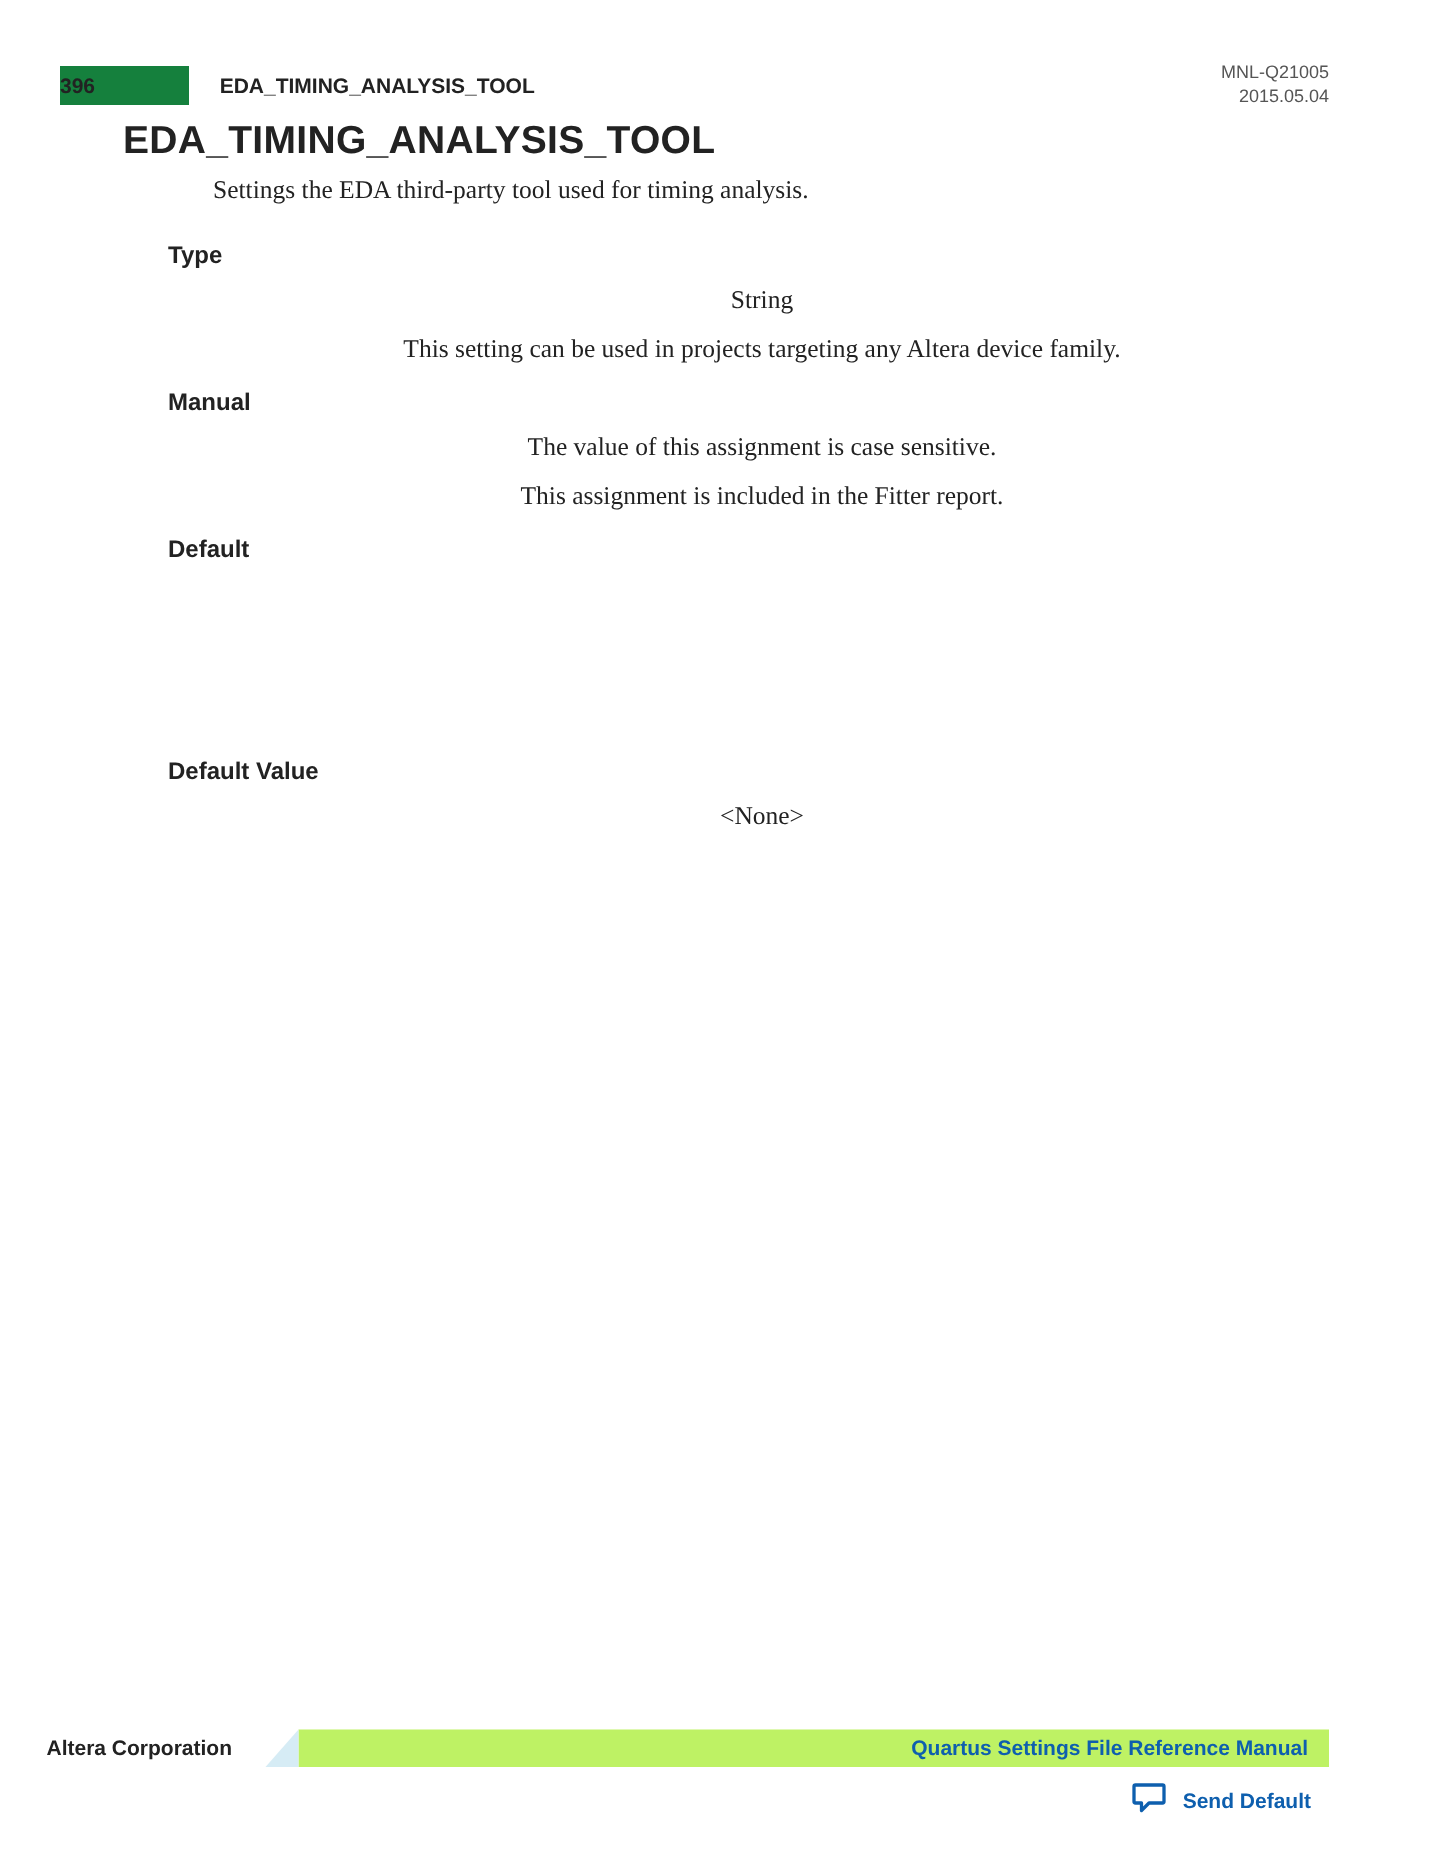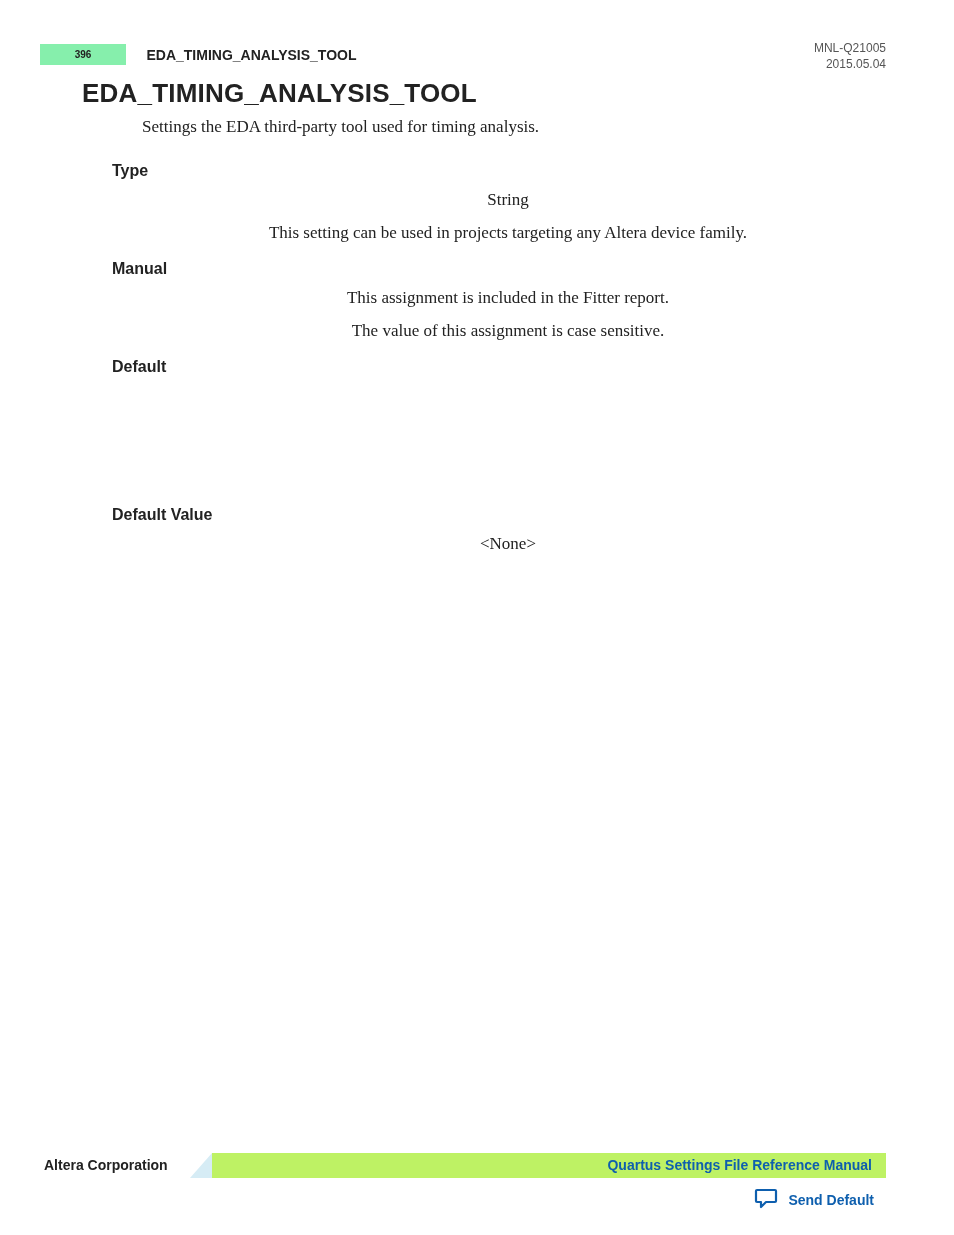"396" .pg-tab { background: #86efac -> #15803d; font-size: 10px -> 14px; text-align: center -> none }
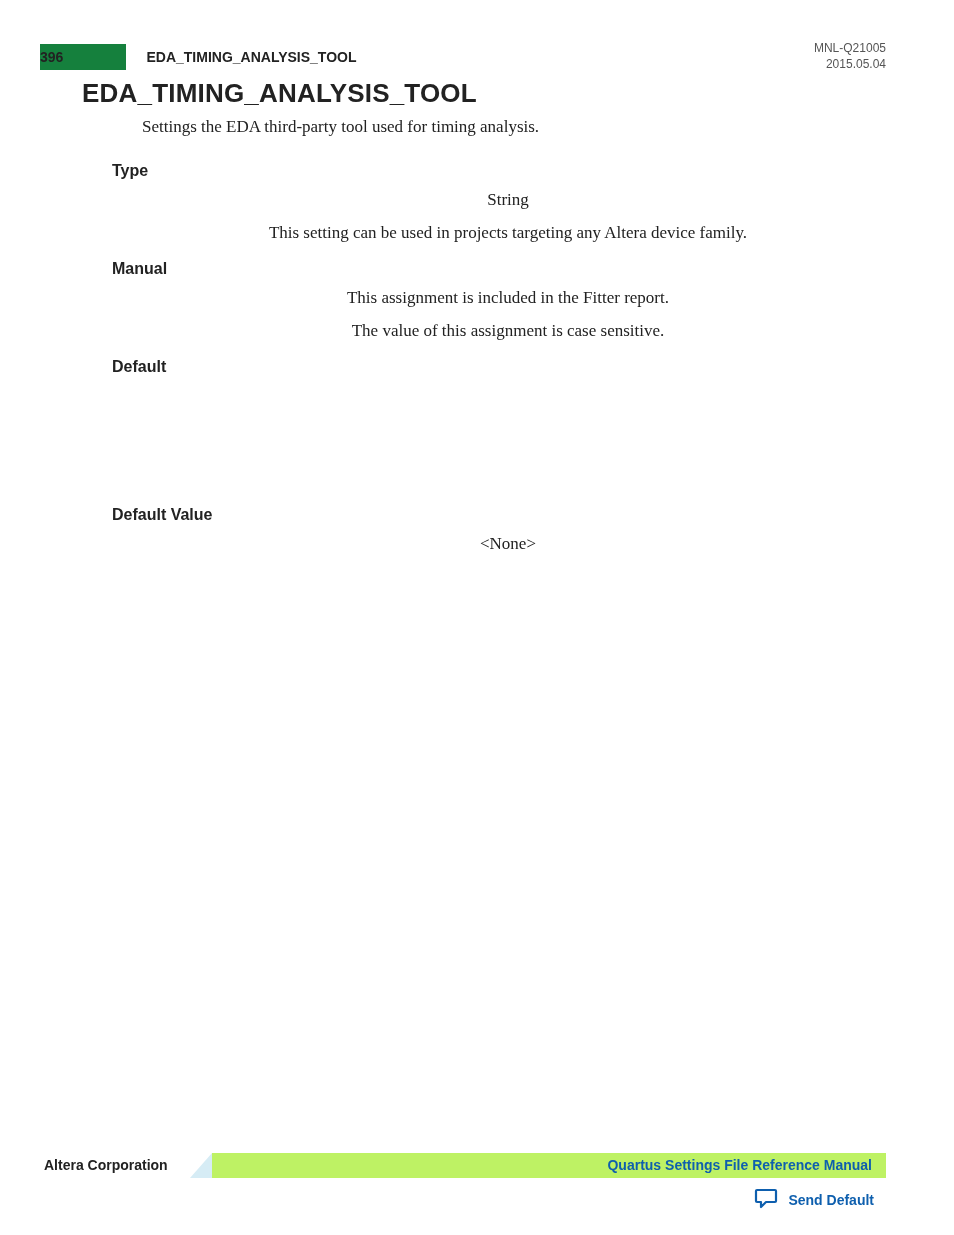"This assignment is included in" p.para { order: before "The value of this assignment" -> after "The value of this assignment" }
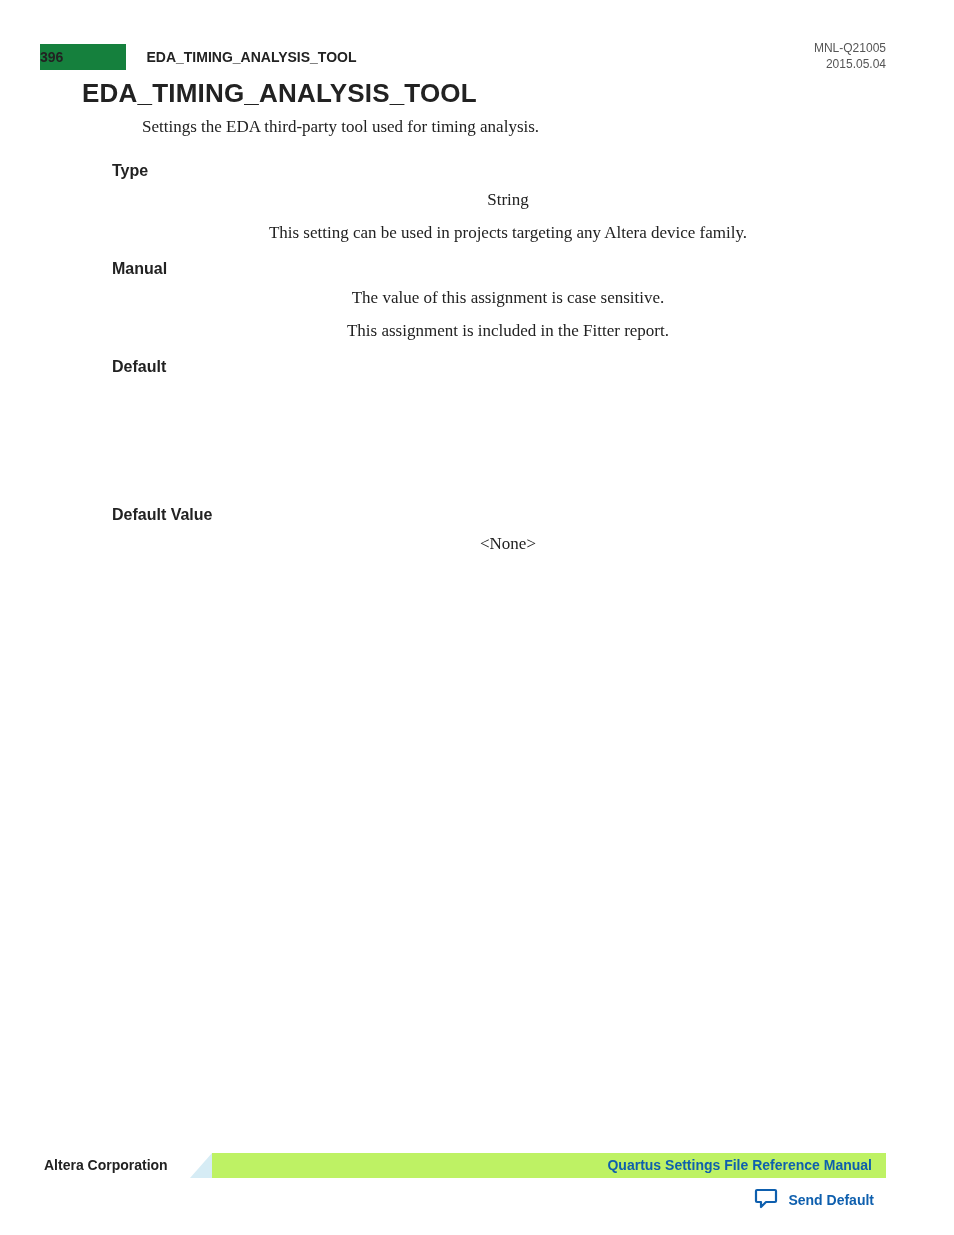"Altera Corporation" .footer { left: 44px -> 31px }
